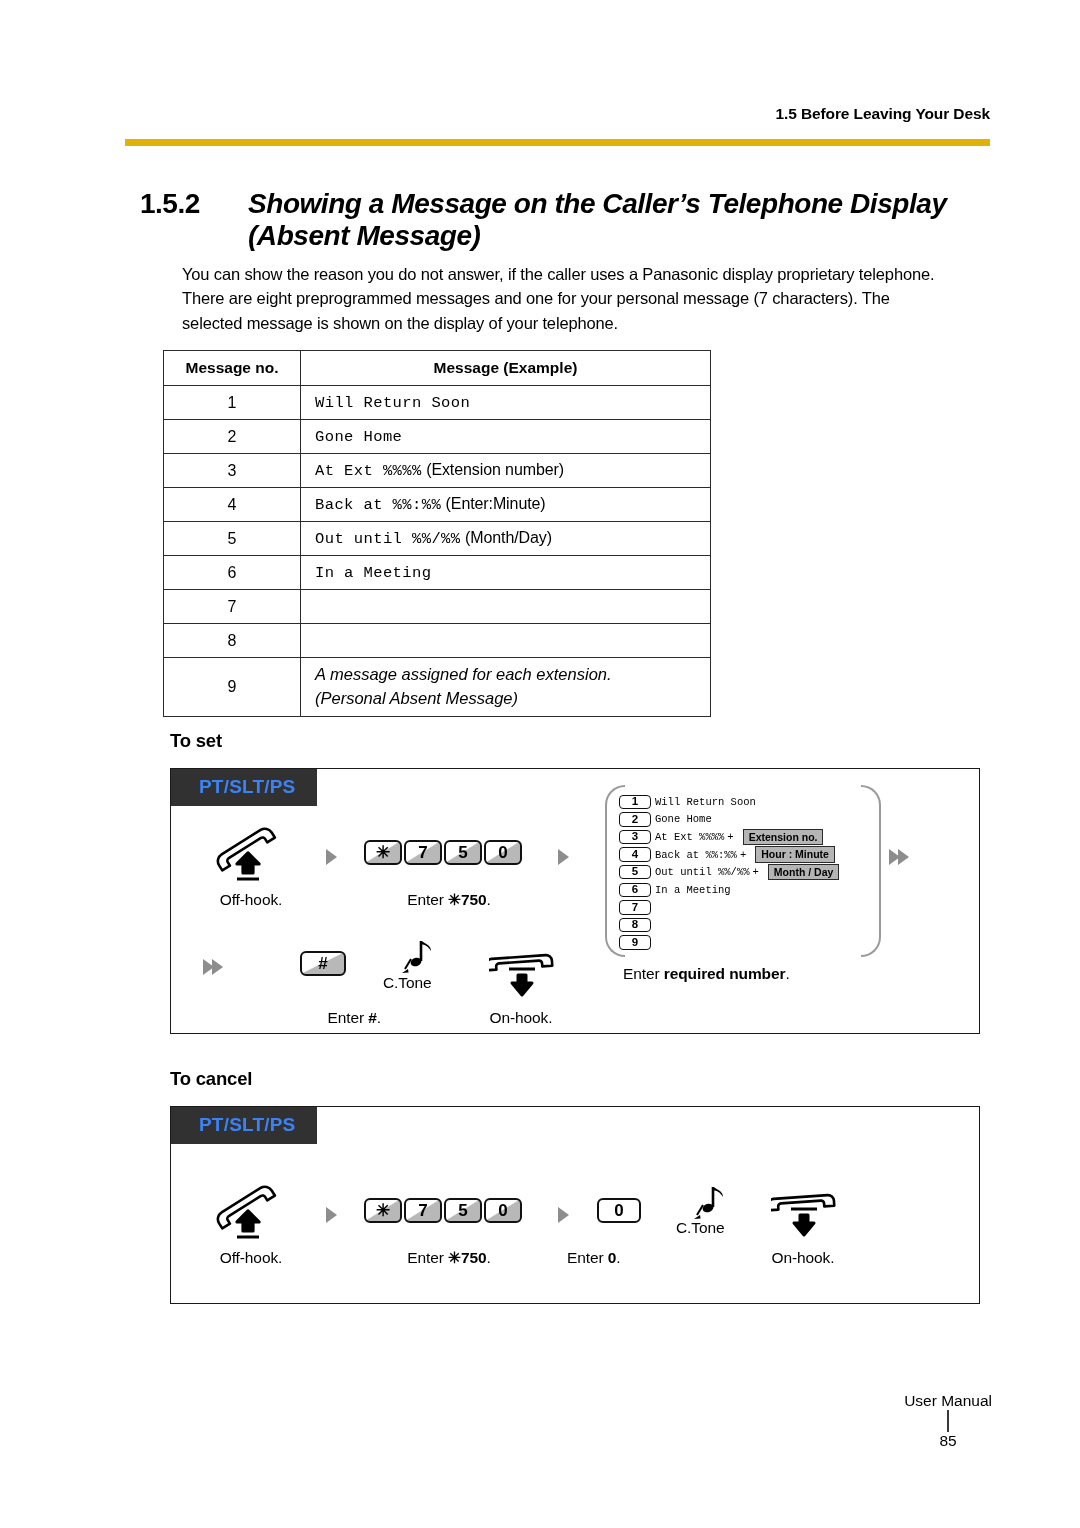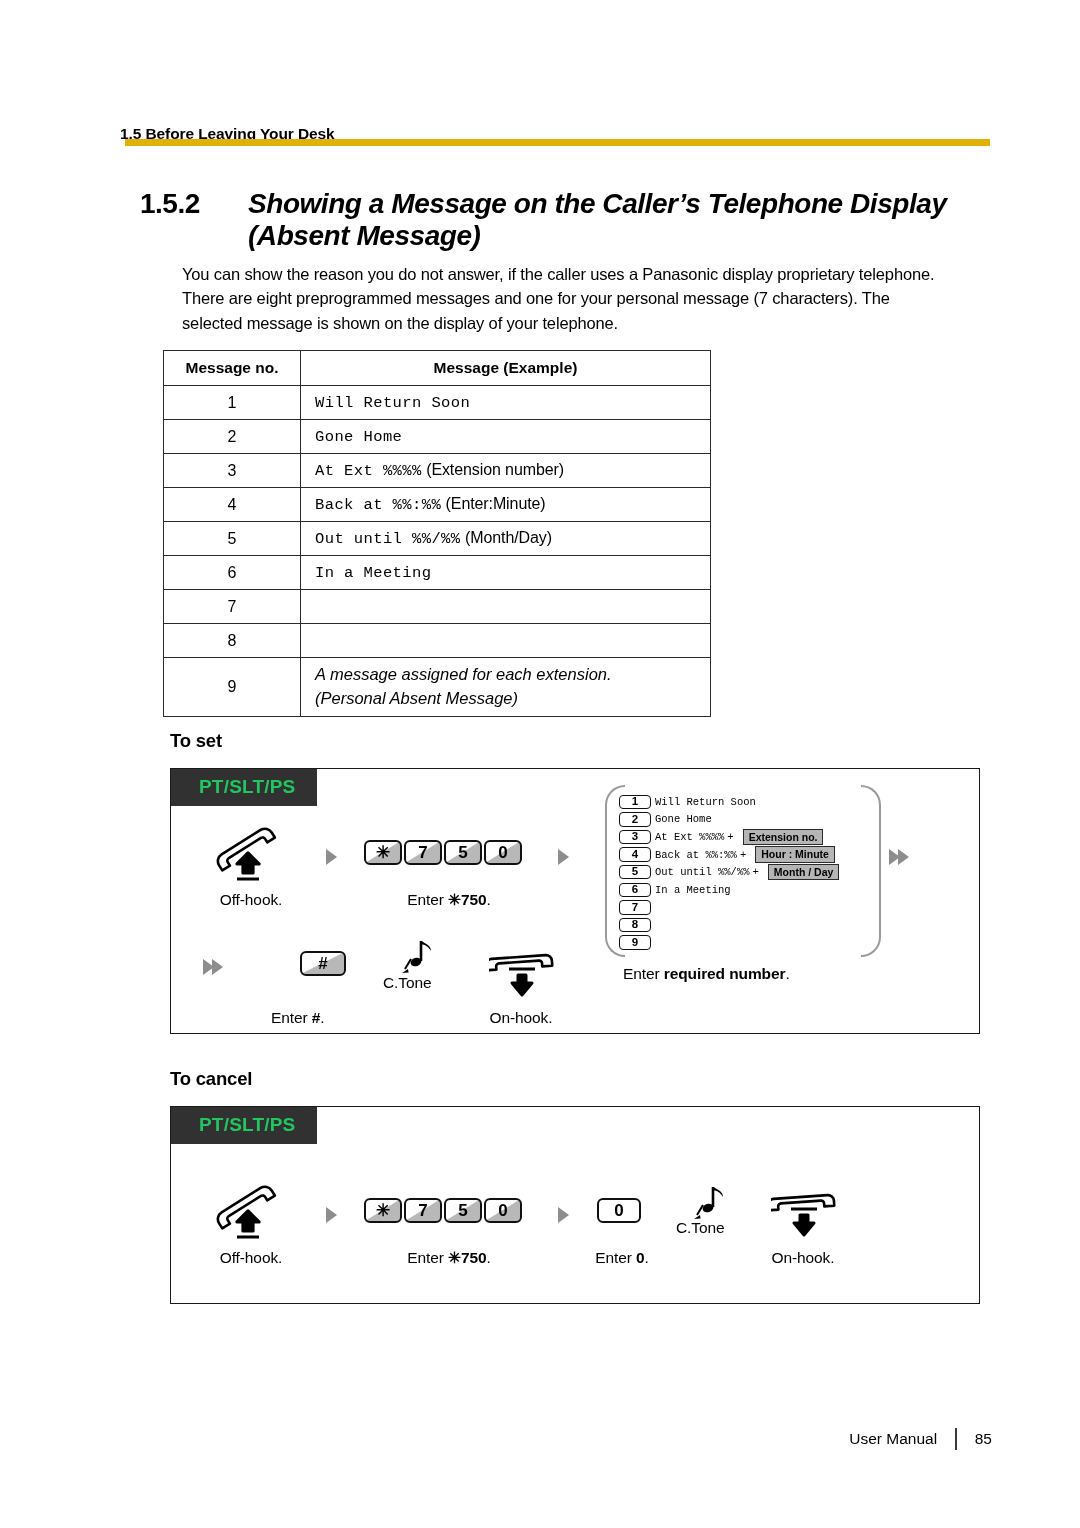"1.5 Before Leaving Your Desk" .page-header { margin-top: 20px -> none; text-align: left -> right }
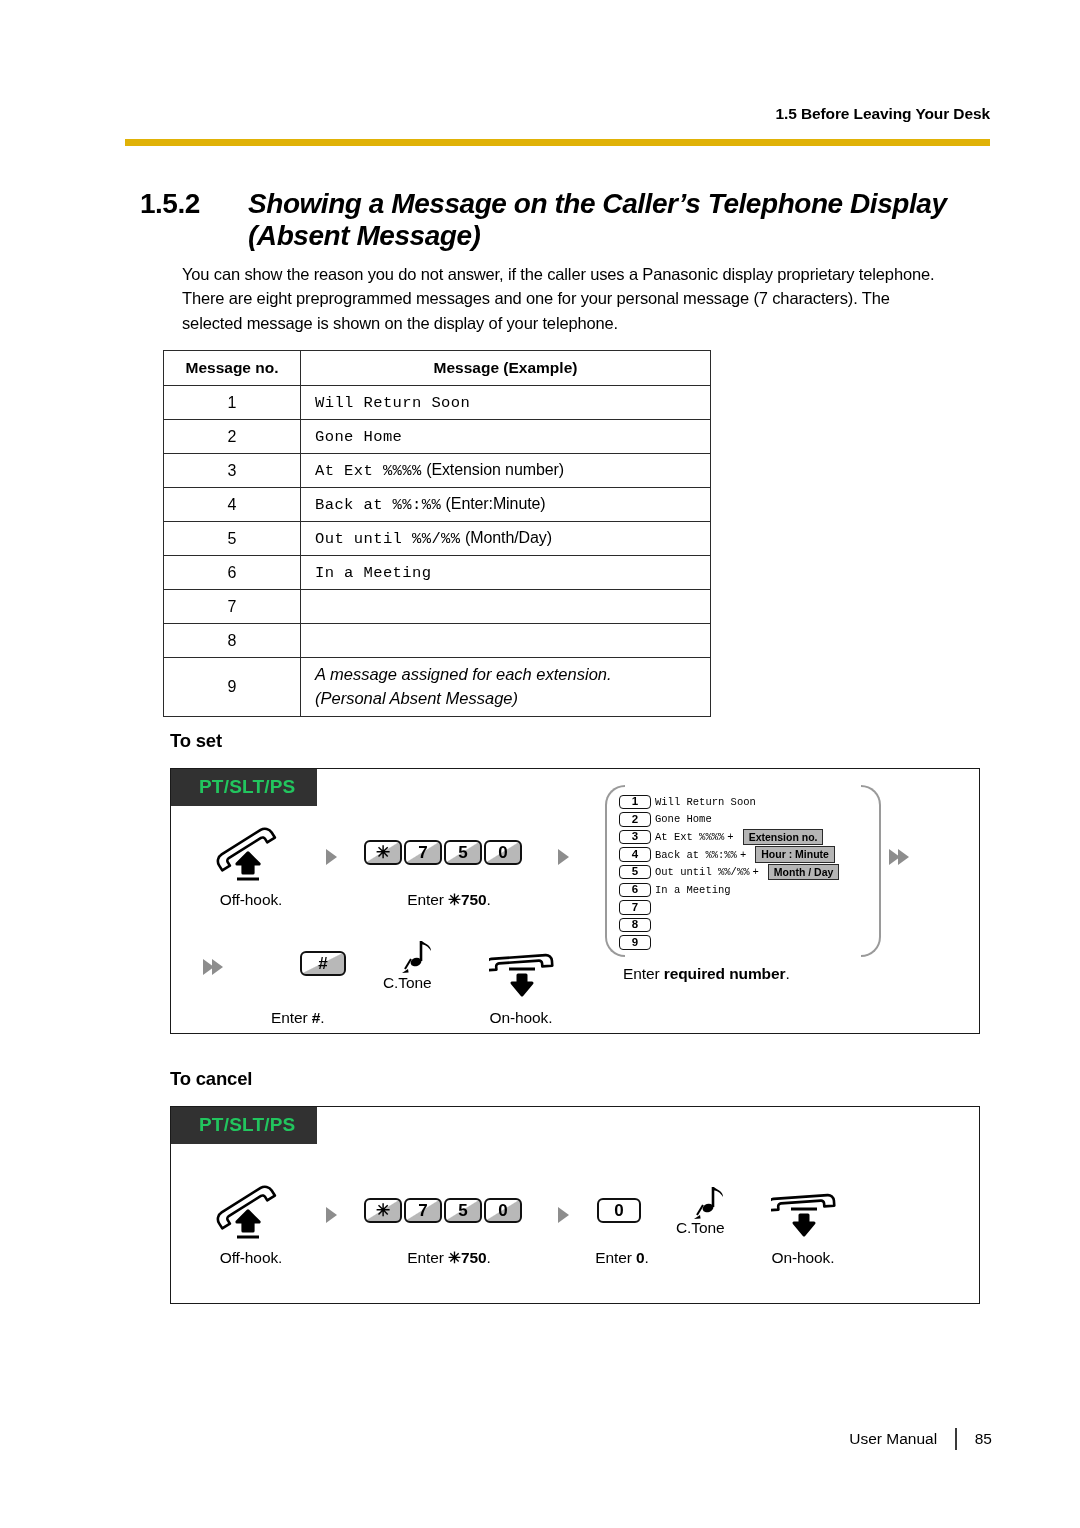"PT/SLT/PS" .pt-tag { color: #22c55e -> #3b82f6 }
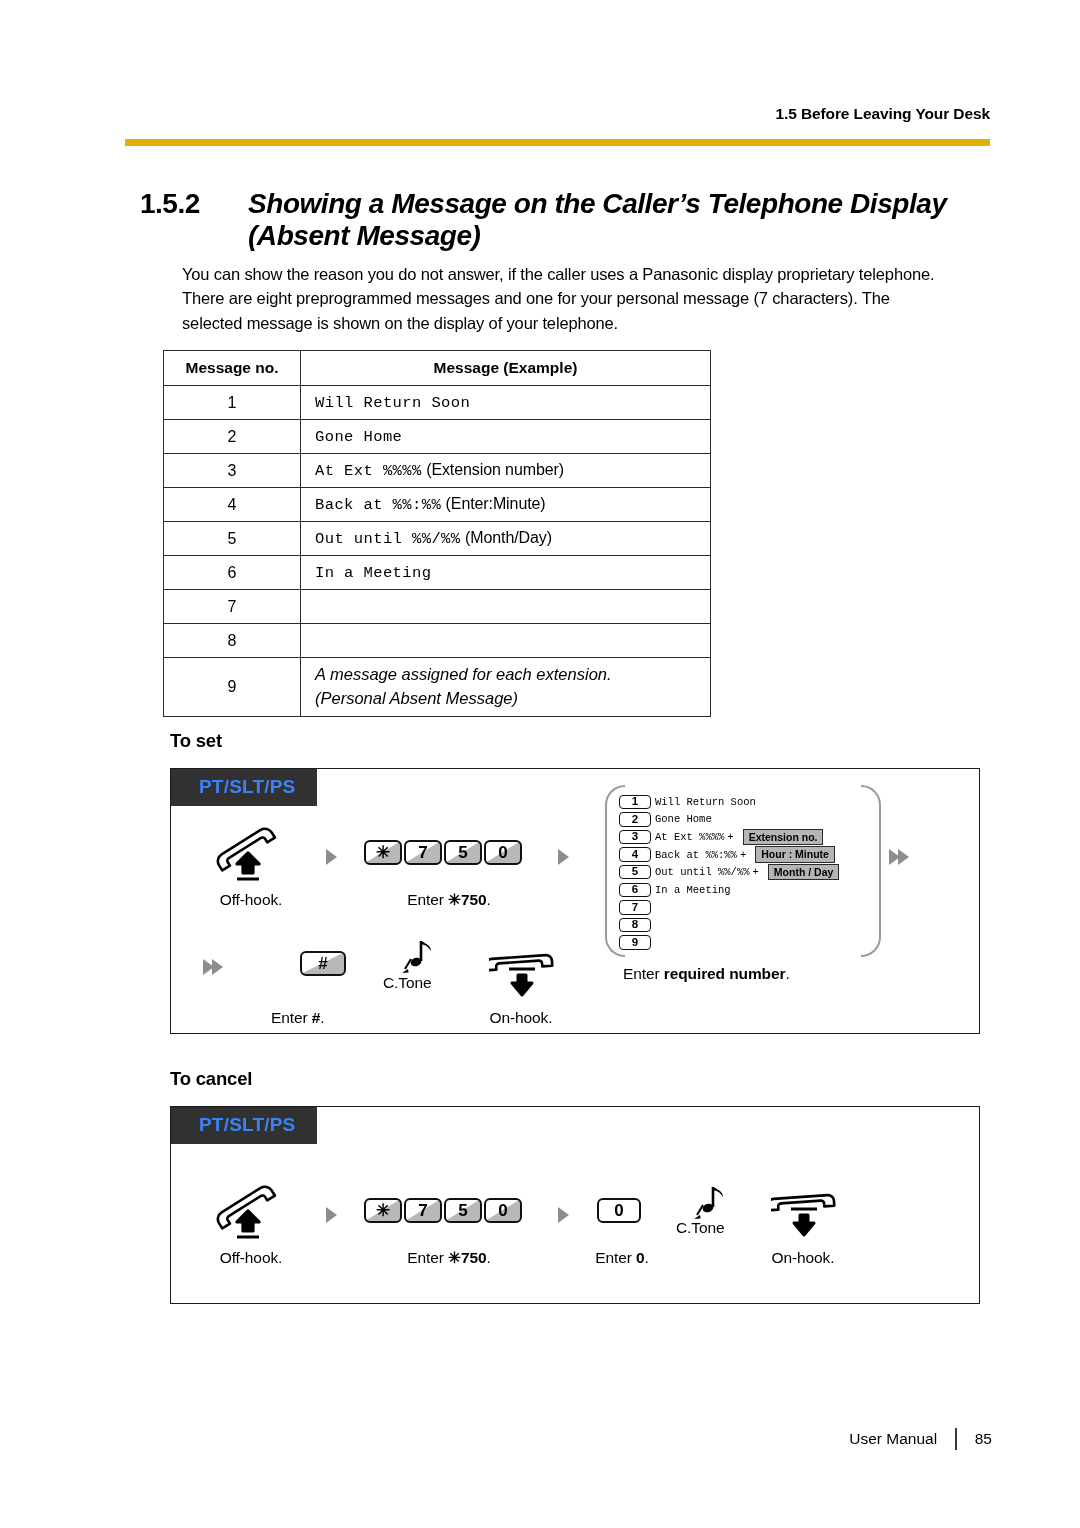"Enter #." div.abs { text-align: left -> right }
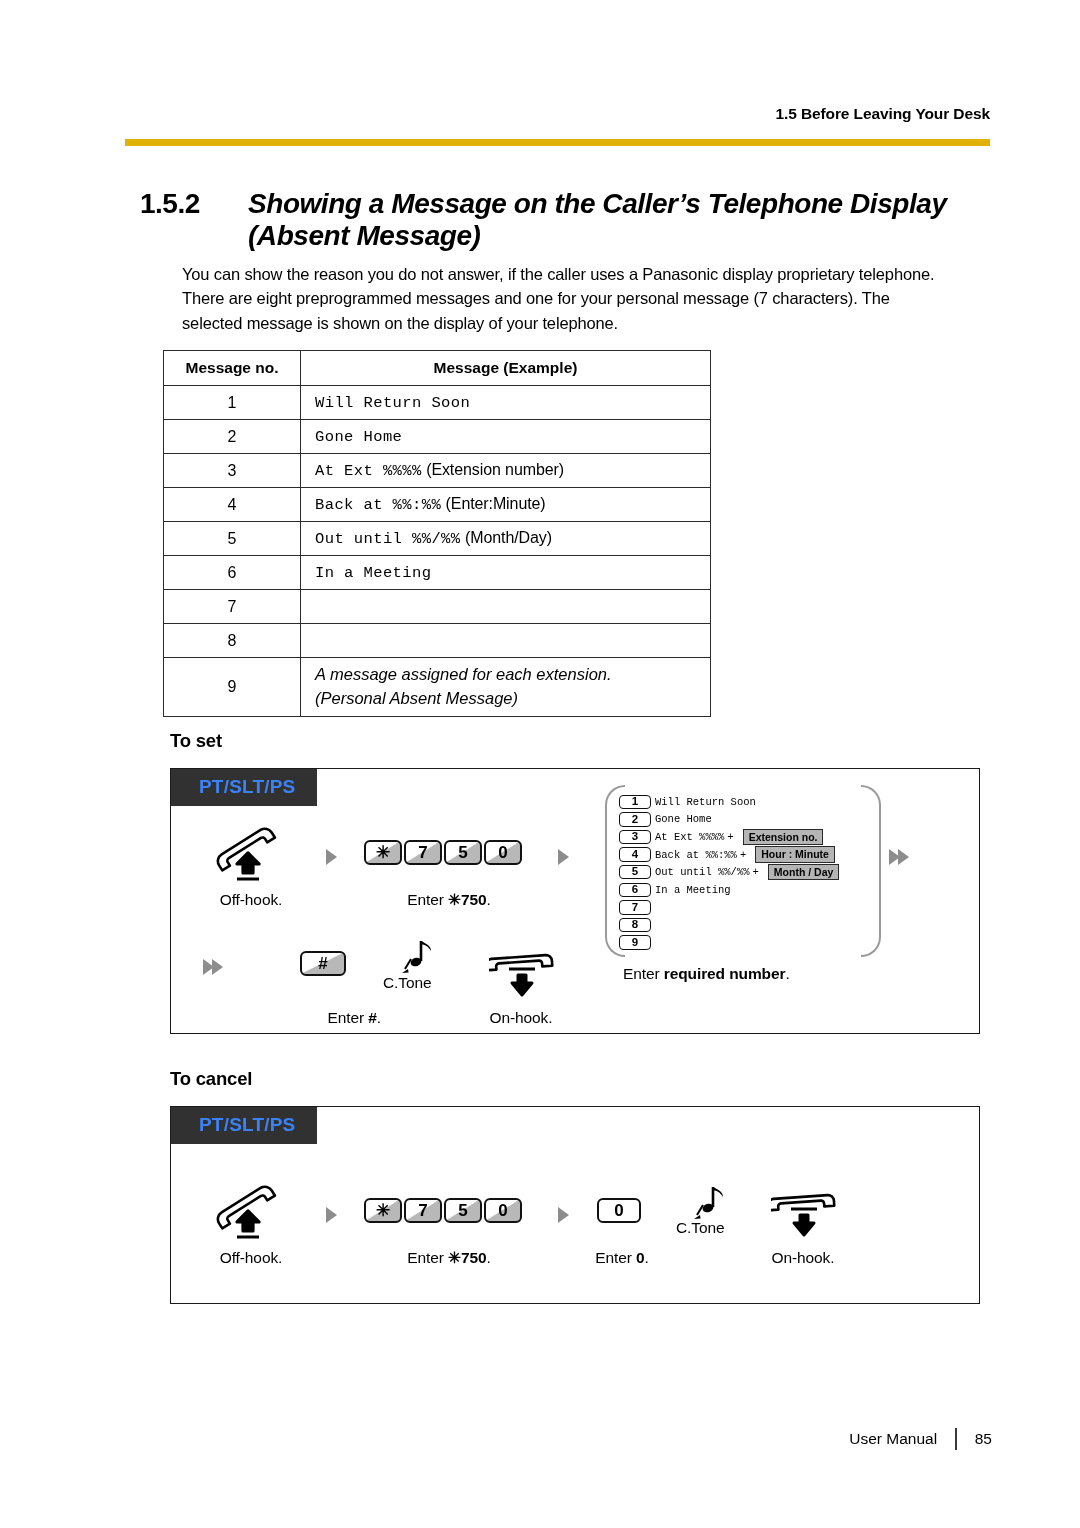"Enter 0." div.abs { text-align: center -> left }
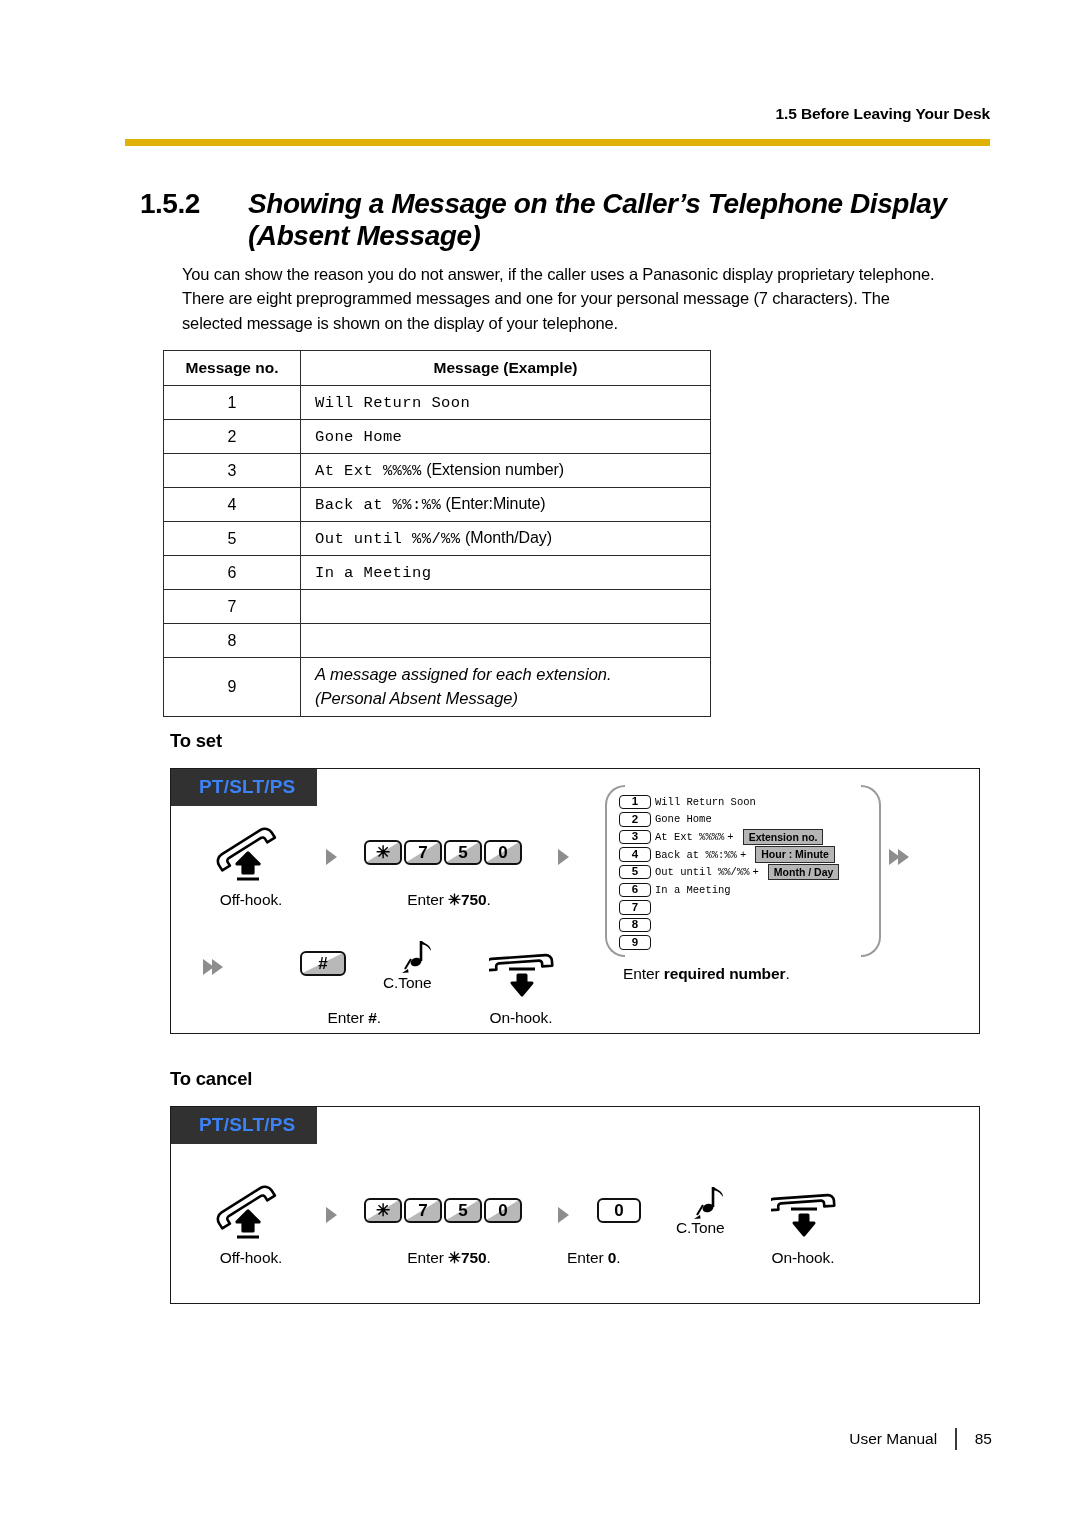"User Manual" .footer { flex-direction: none -> column }
